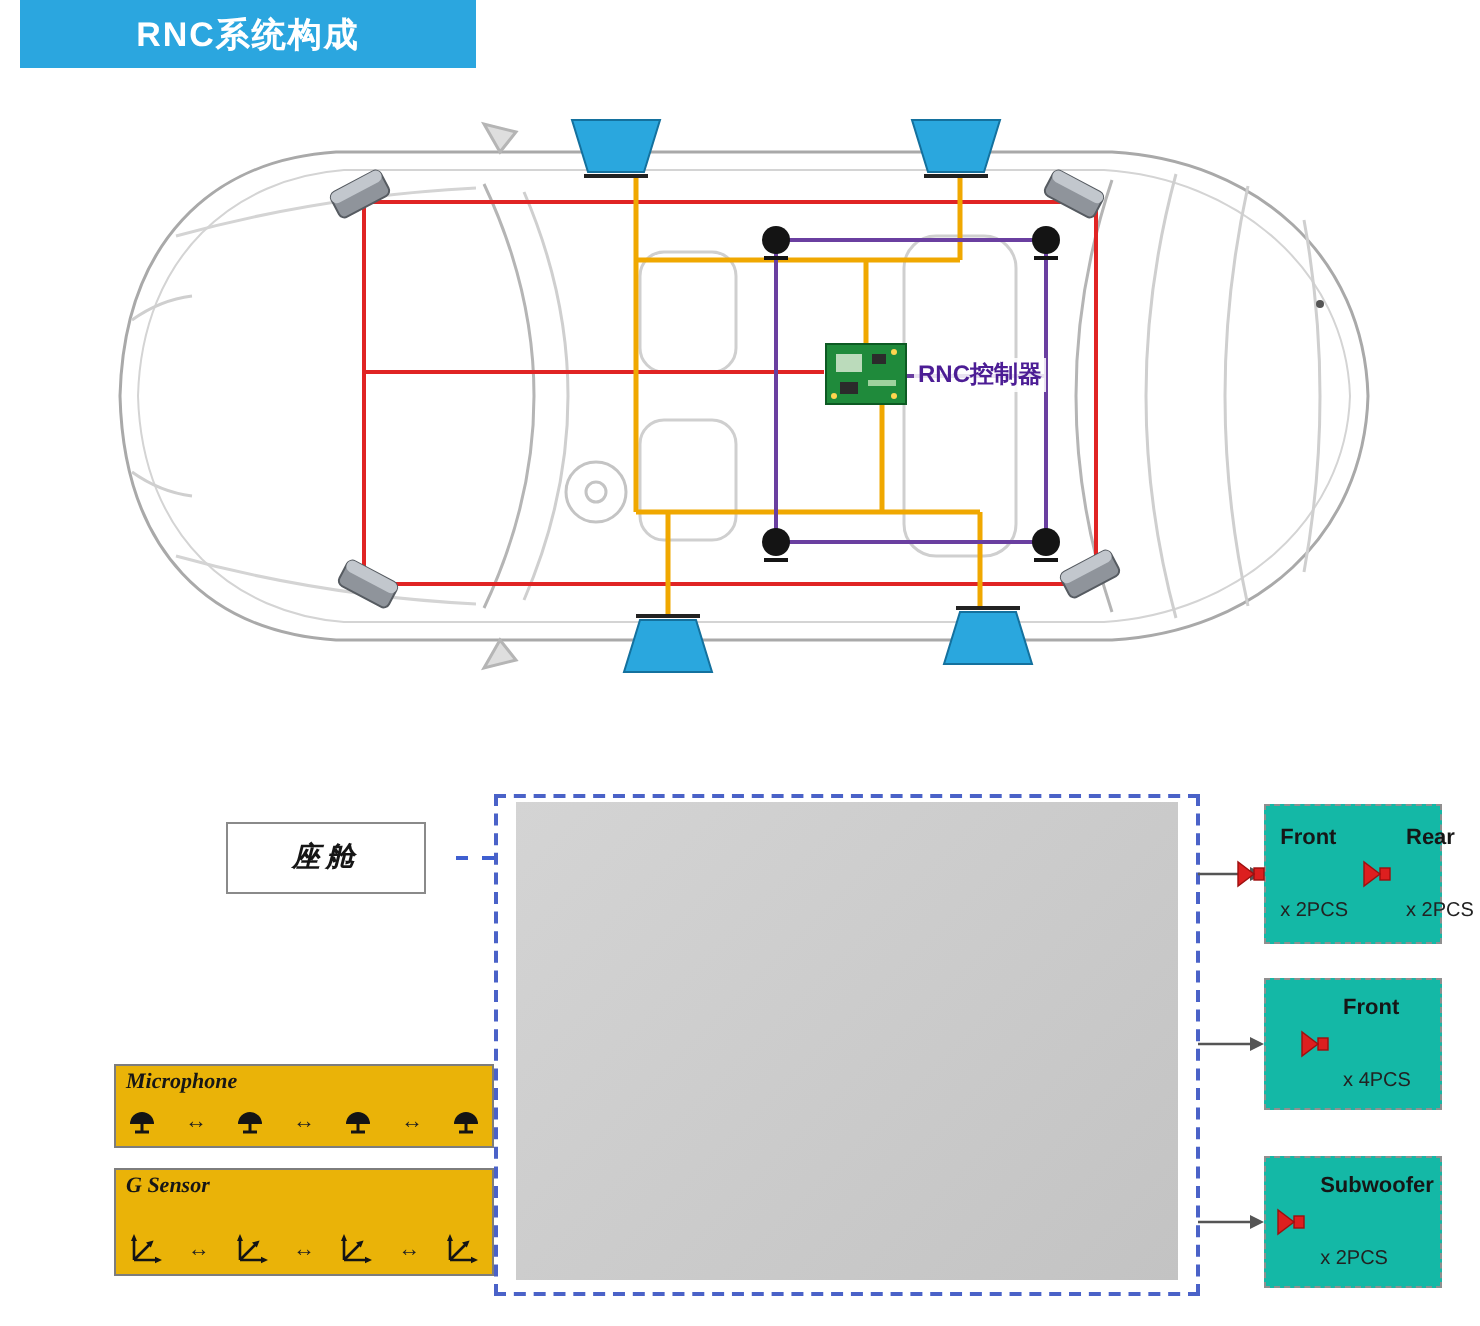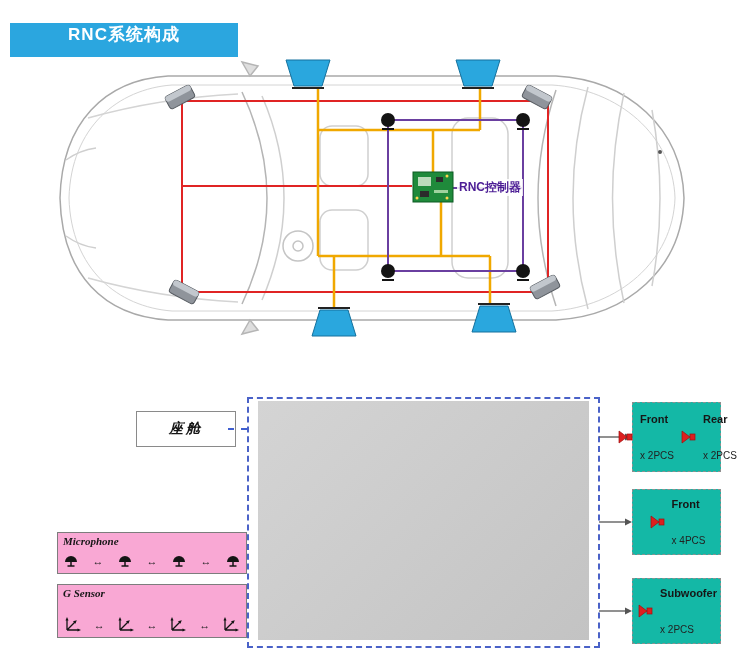"RNC系统构成" .banner { align-items: flex-start -> center; top: 23px -> 0 }
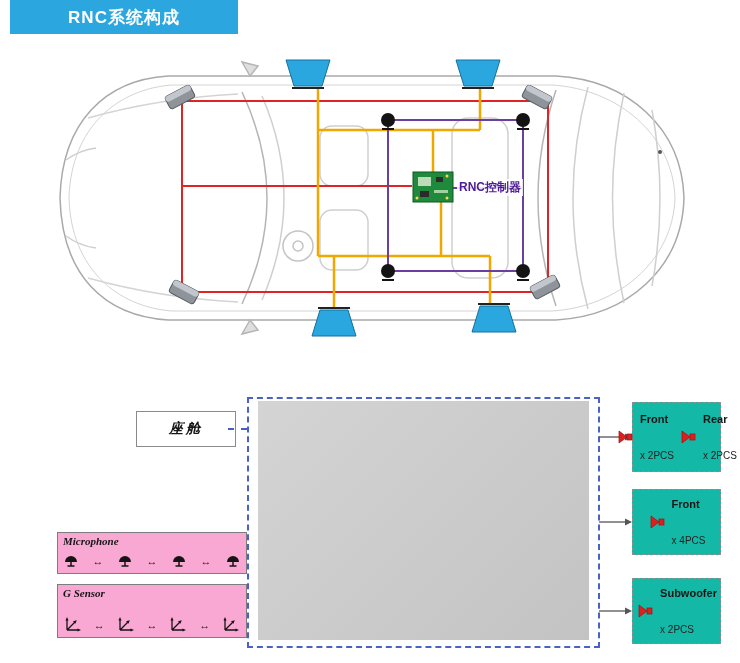"座舱" .cabin-box { left: 136px -> 113px }
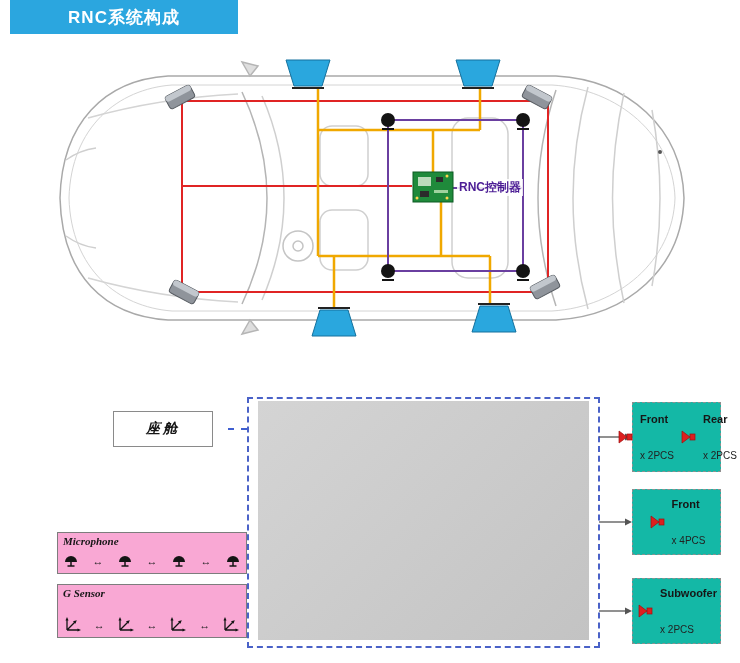"Microphone" .io-box { background: #f9a8d4 -> #eab308 }
